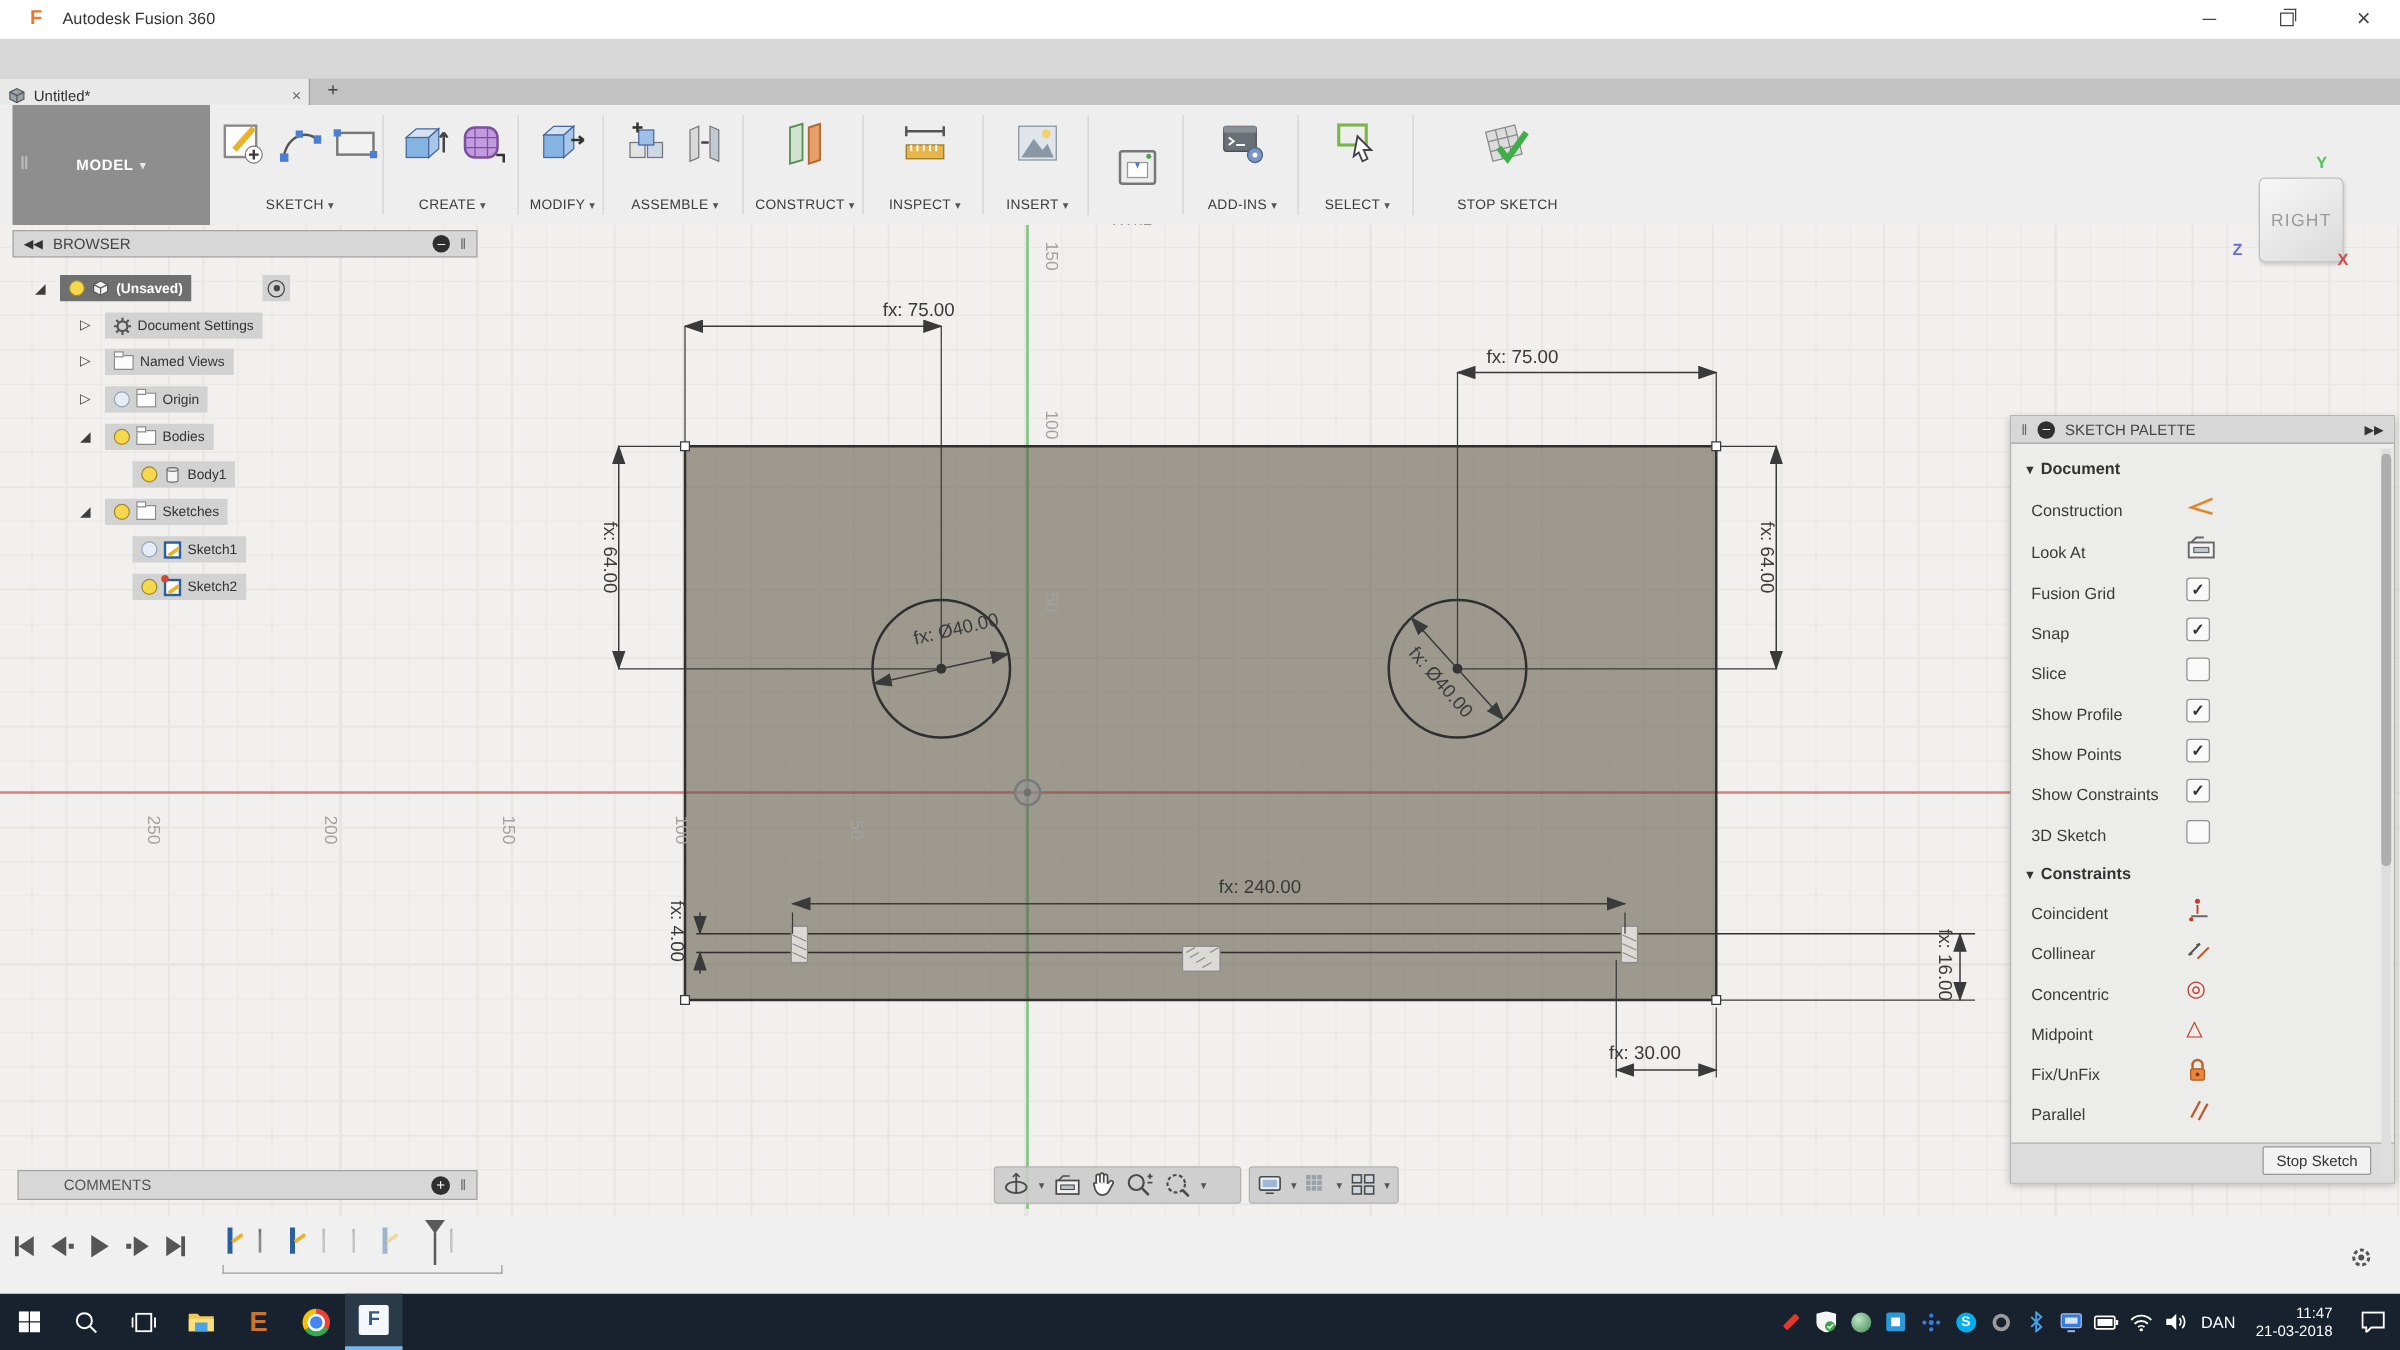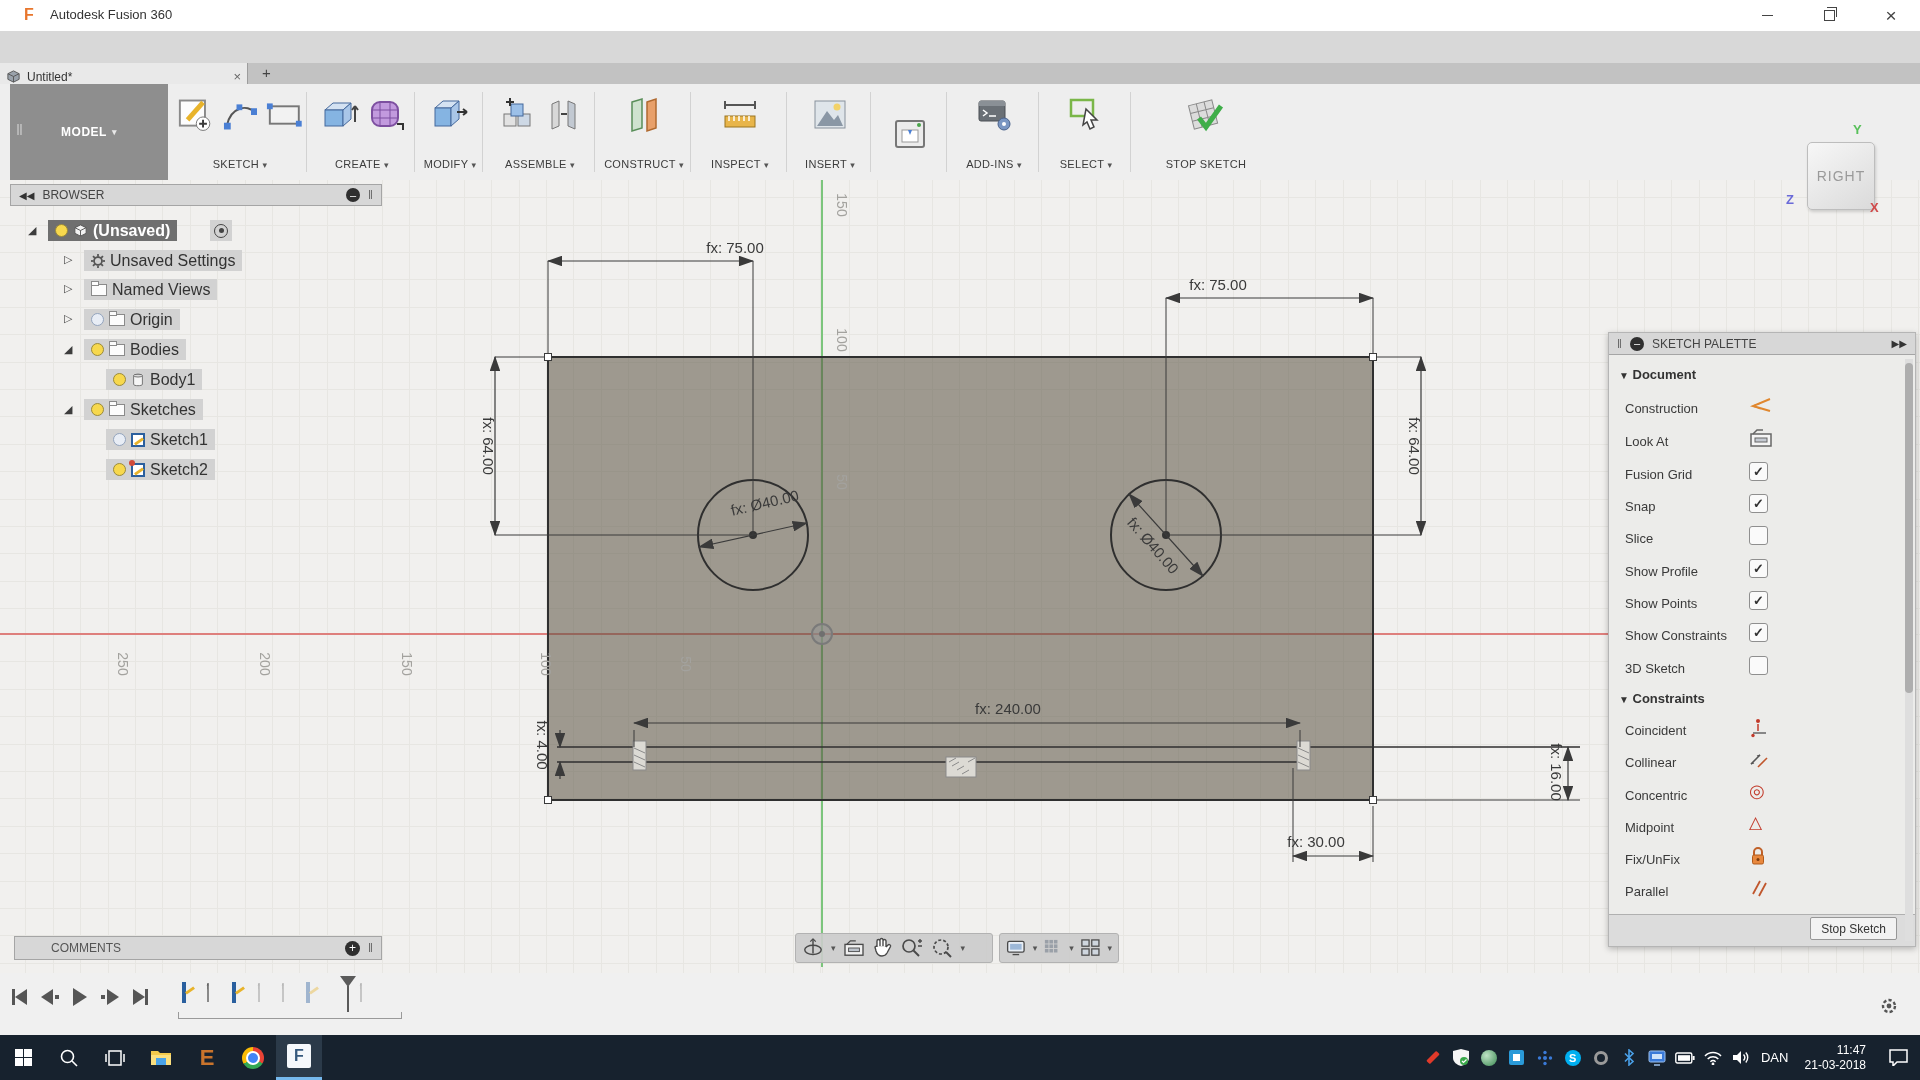"(Unsaved)" .chip { font-size: 16px -> 11px }
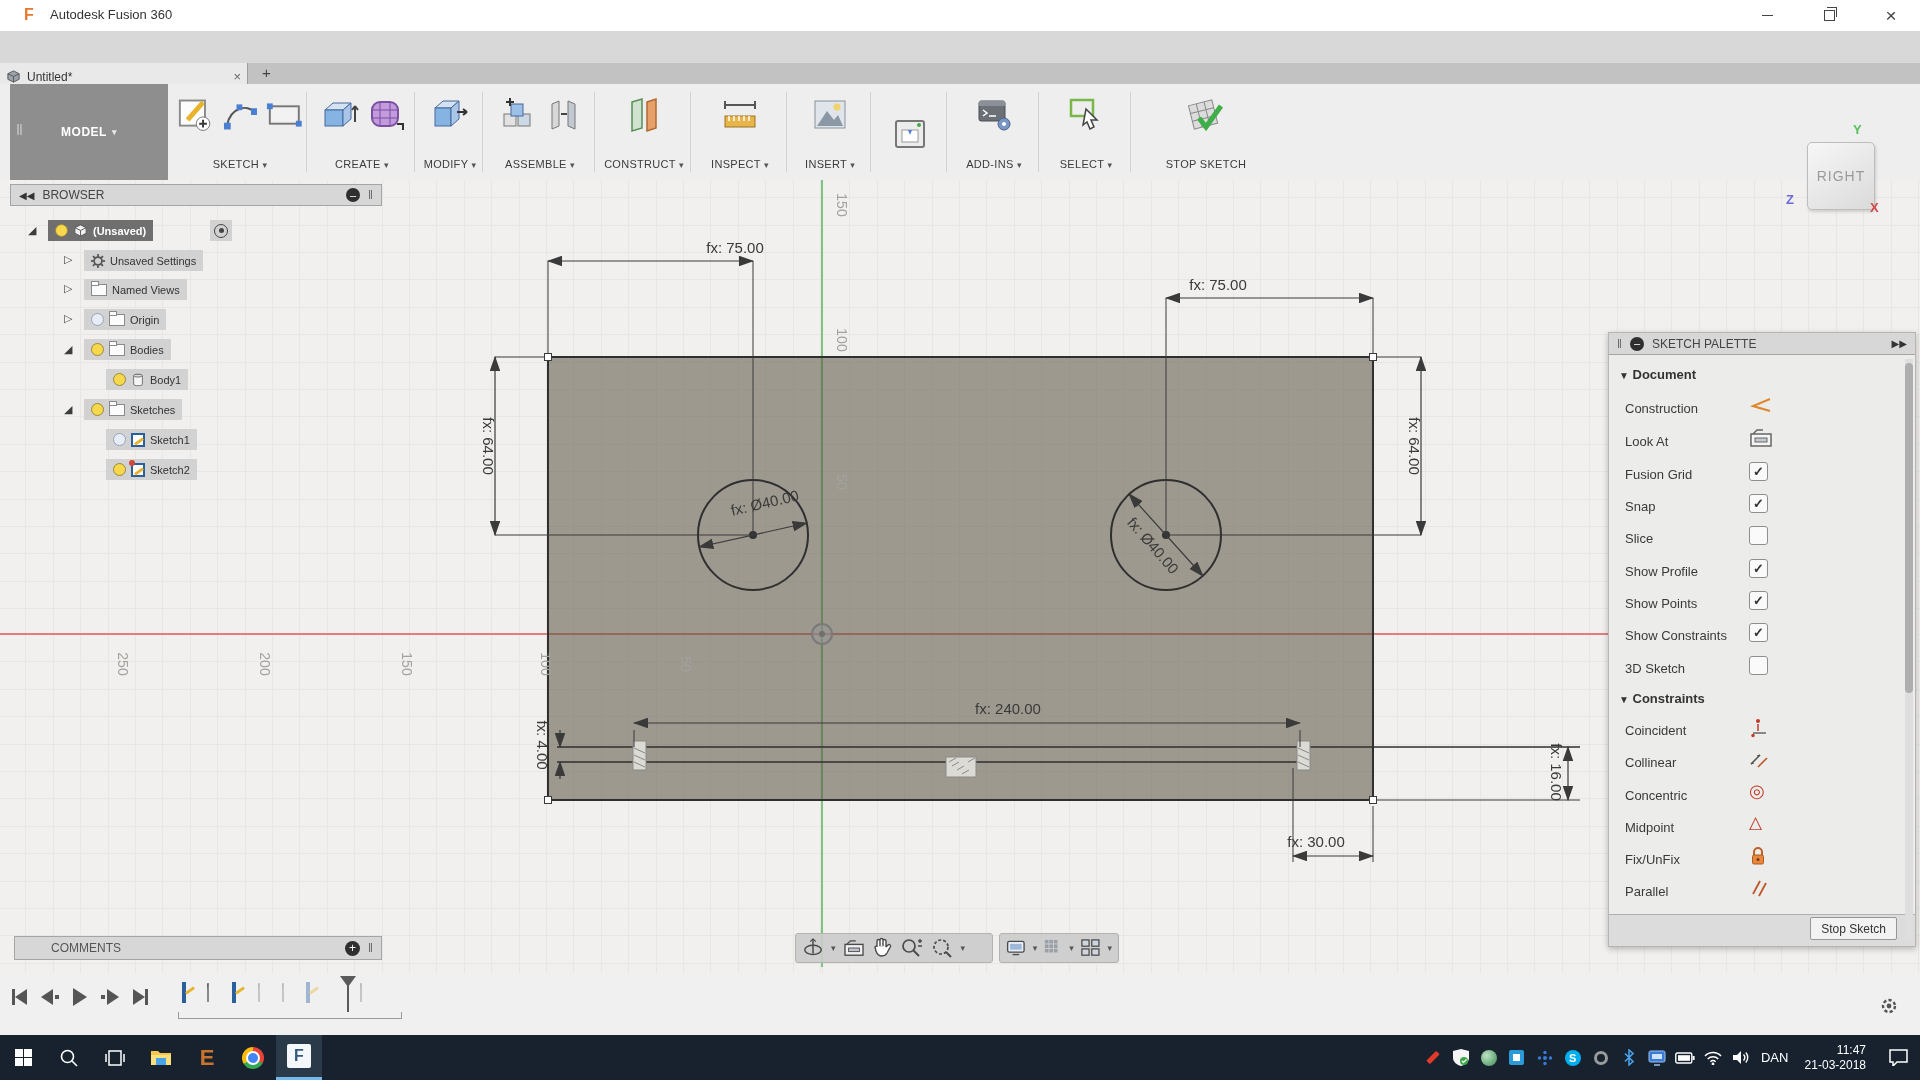"Unsaved Settings" span { text: Unsaved -> Document }
